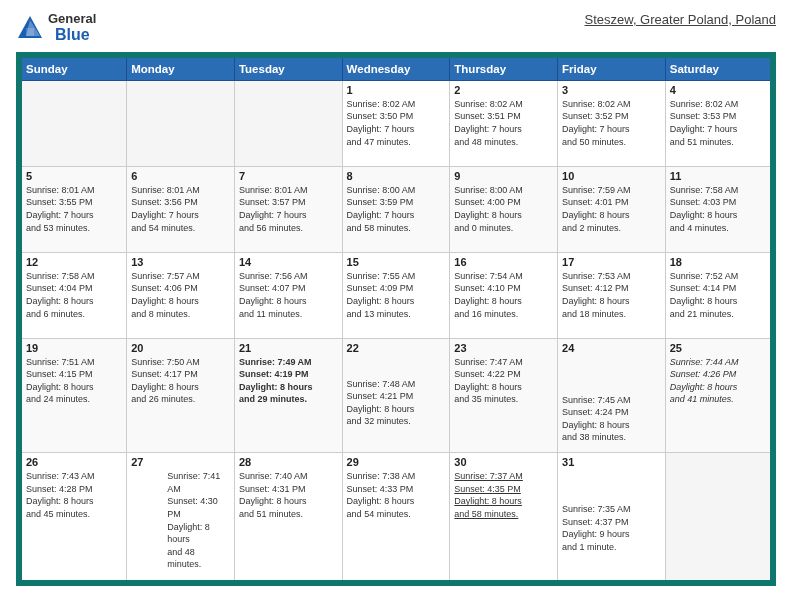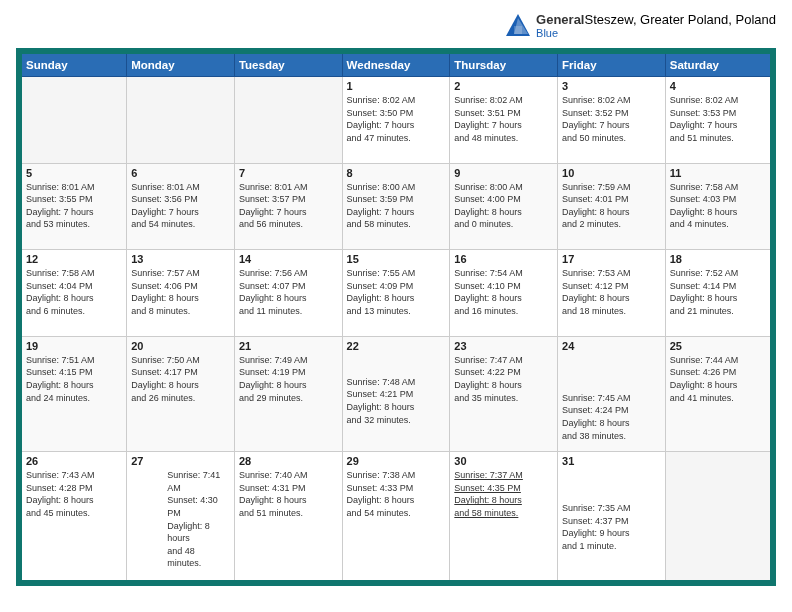"General" .page { align-items: flex-end -> none }
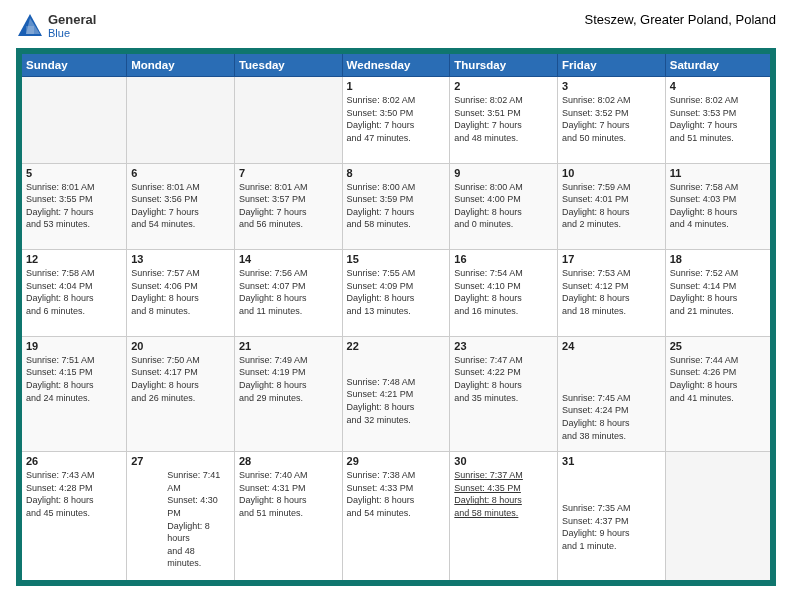"Steszew, Greater Poland, Poland" .calendar-subtitle { color: #000000 -> #404040; text-decoration: none -> underline }
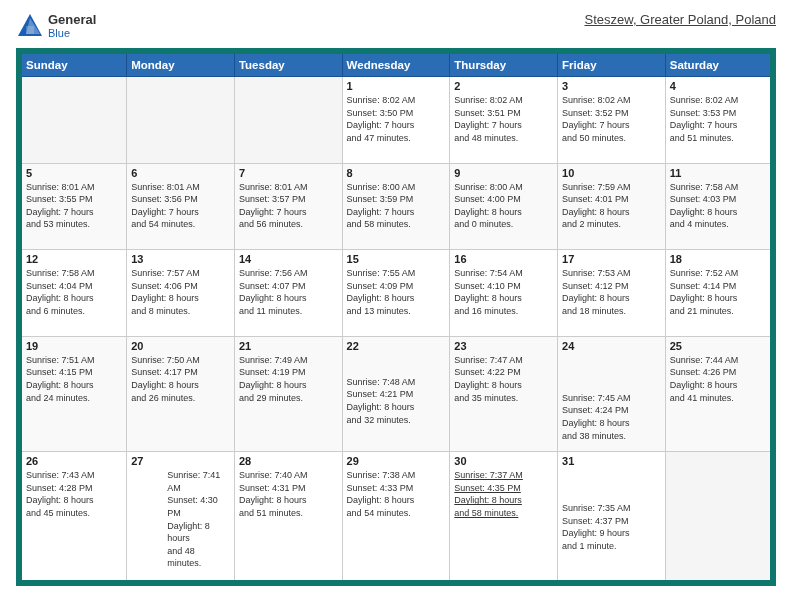"Blue" .logo-blue { font-size: 11px -> 16px; font-weight: normal -> bold; margin-left: none -> 7px }
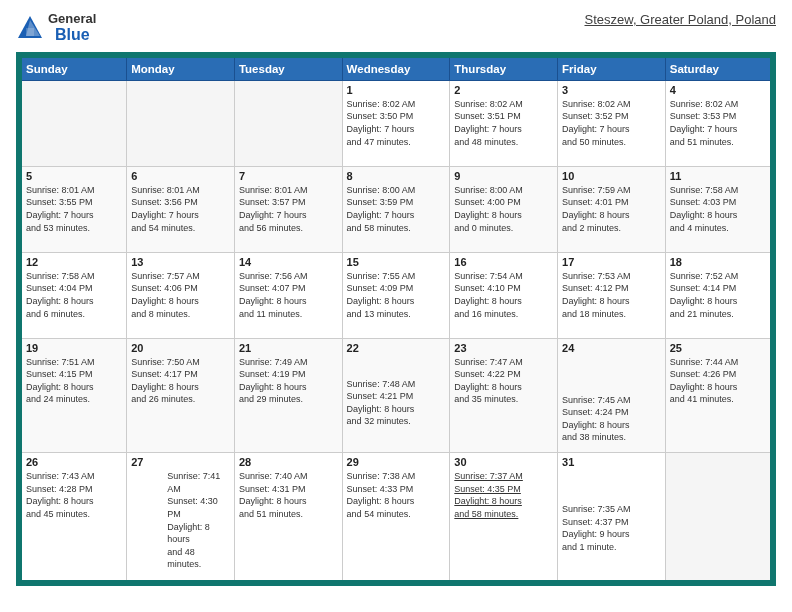"Sunrise: 7:49 AM" div.day-info { font-weight: none -> bold }
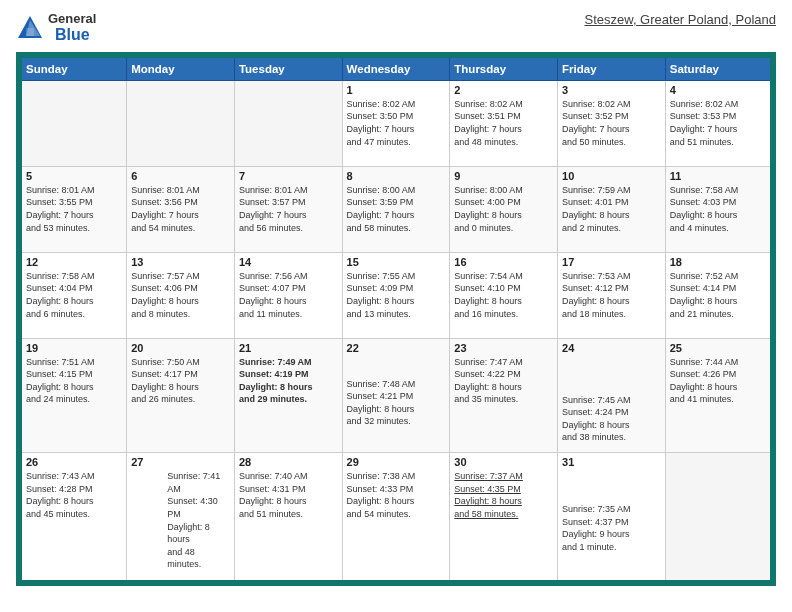"Sunrise: 7:44 AM" div.day-info { font-style: none -> italic }
